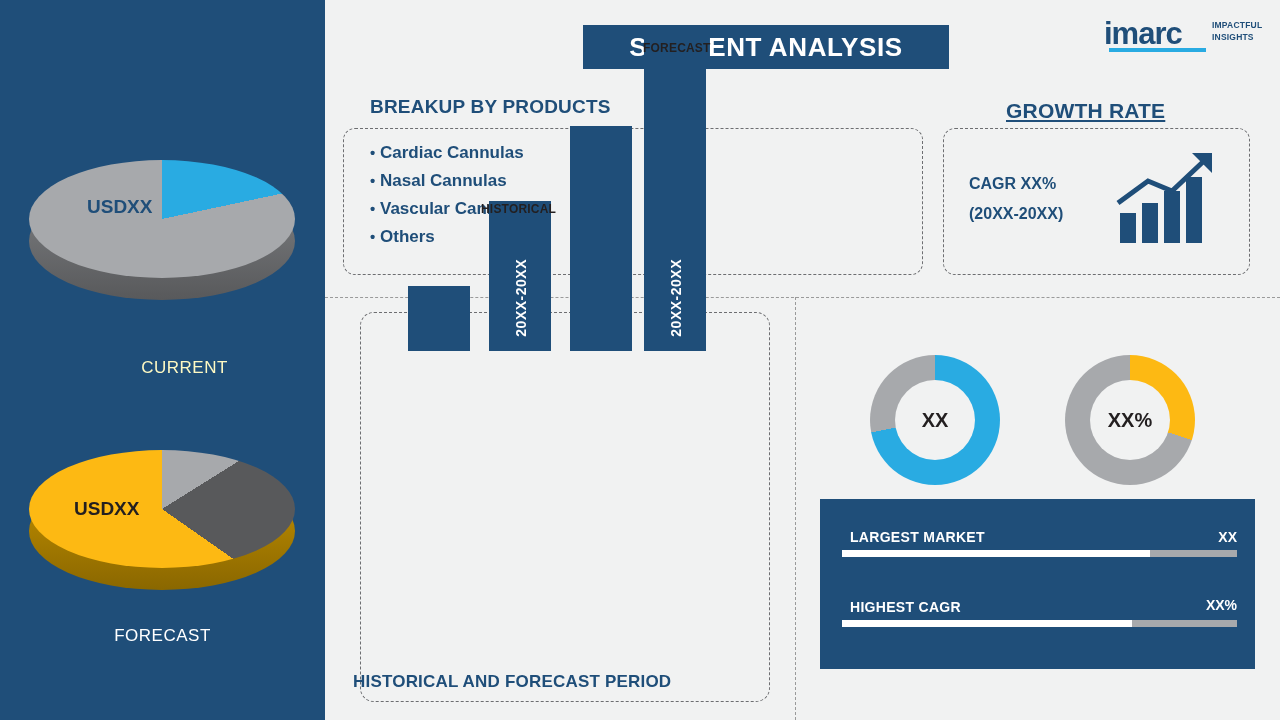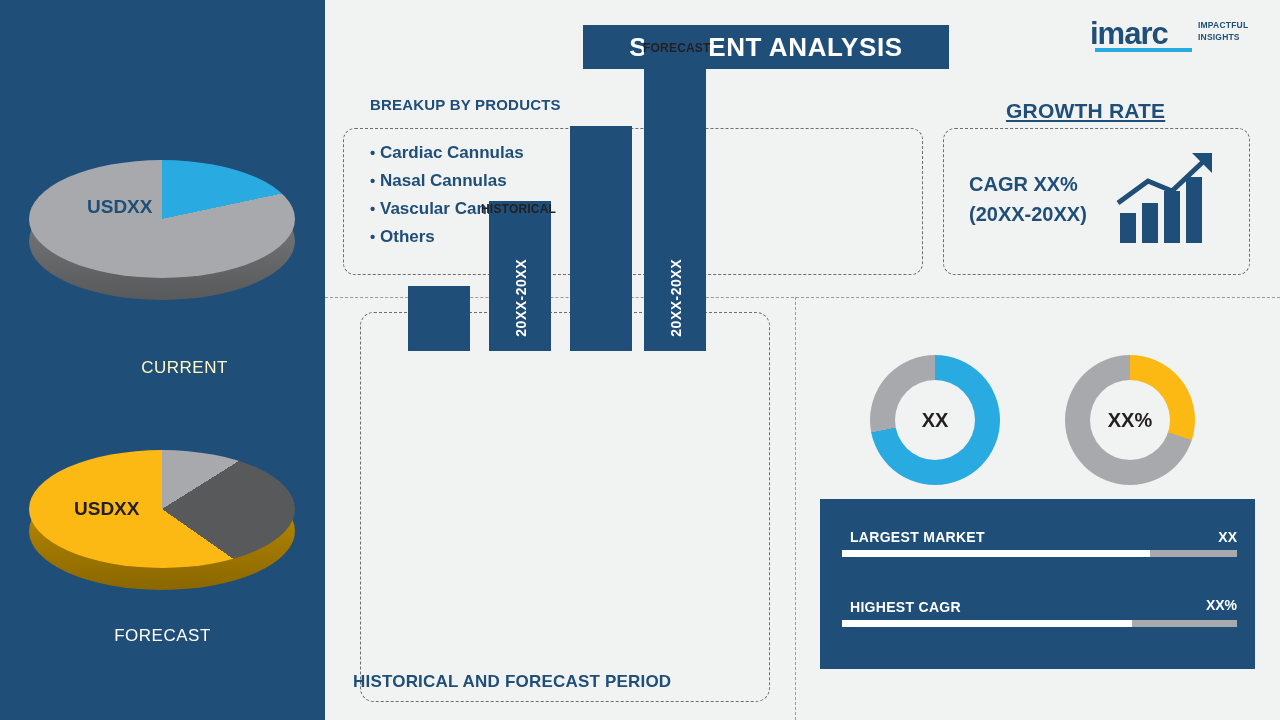"imarc" .logo { right: 30px -> 16px }
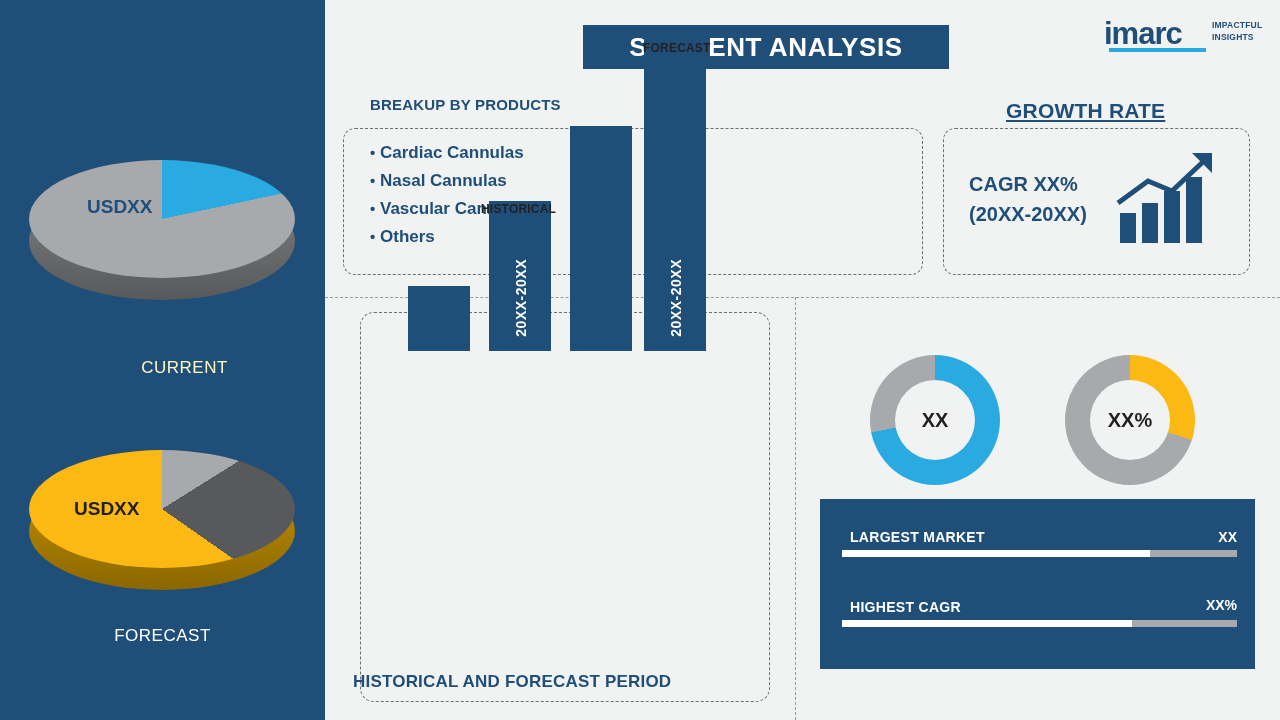"BREAKUP BY PRODUCTS" .h-products { font-size: 15px -> 19px }
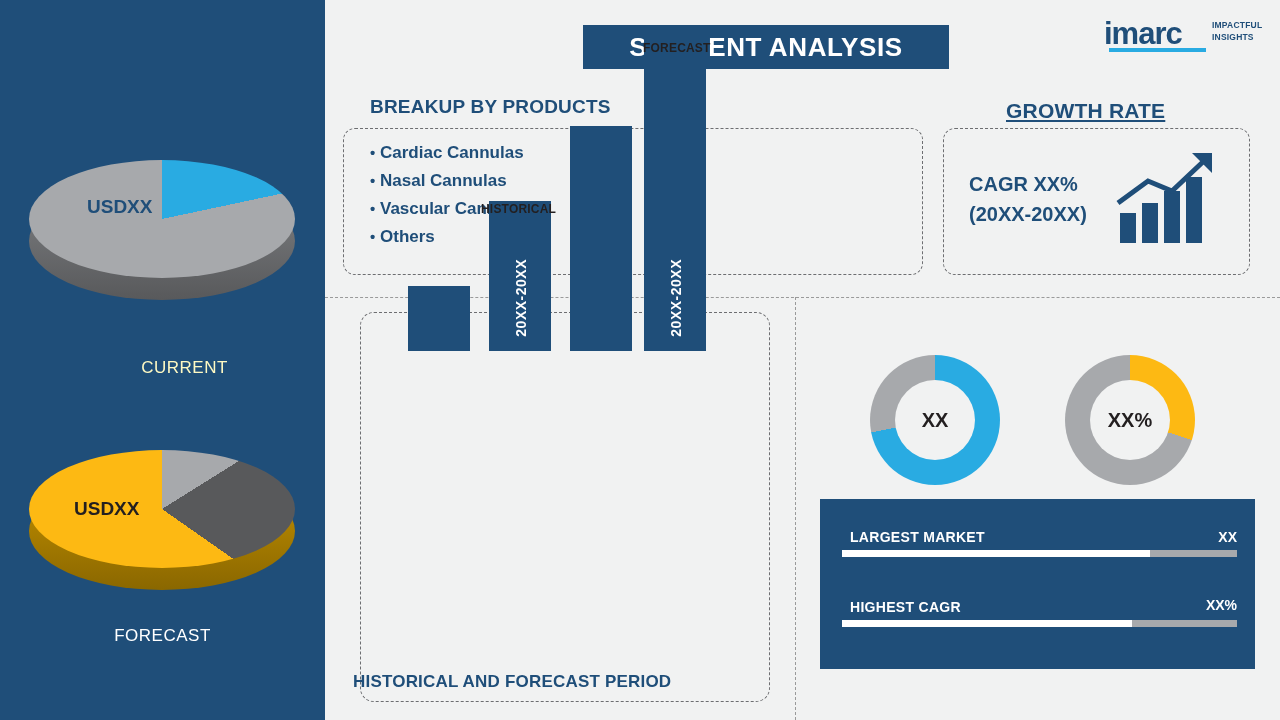"CAGR XX%" .cagr-text { font-size: 20px -> 16px }
